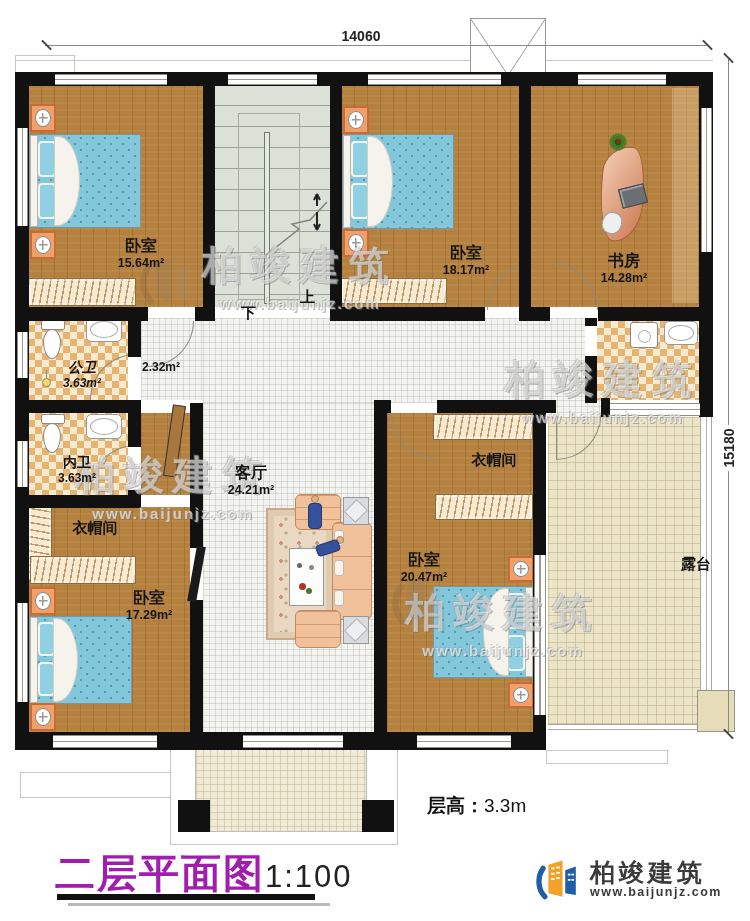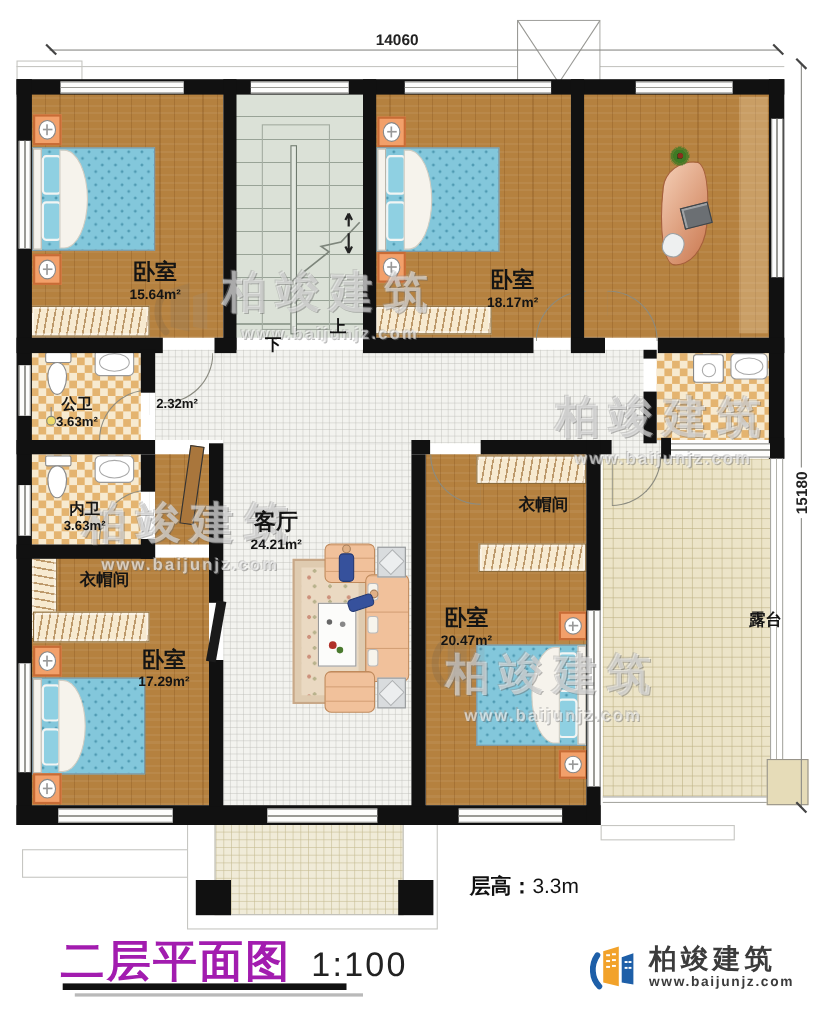"卧室" .rlbl .n { font-size: 20px -> 16px }
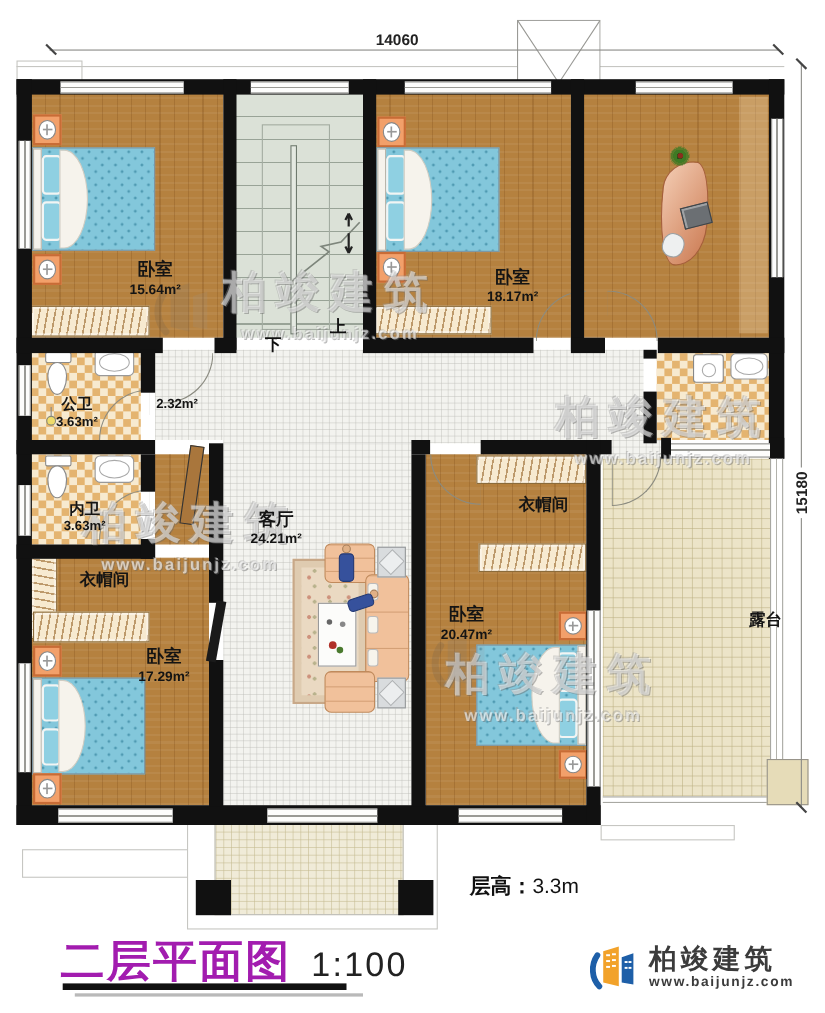"书房" div.rlbl { html: none -> <div> <span>书房</span> <span>14.28m²</span> </div> }
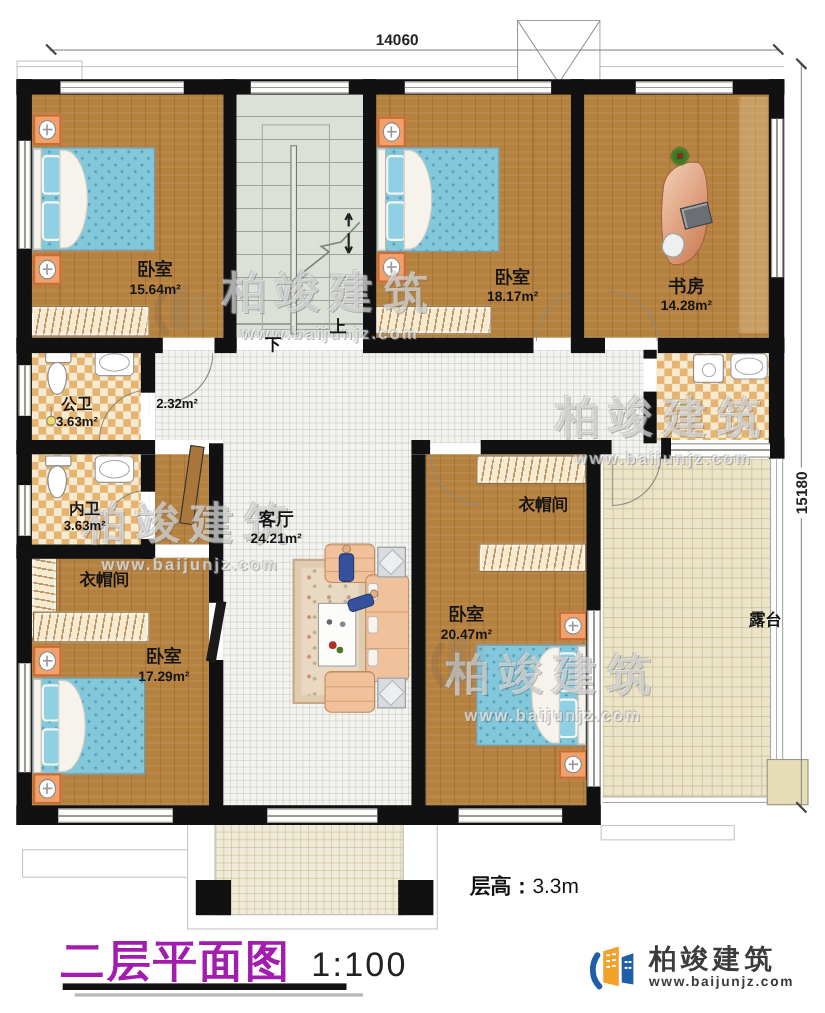"公卫" div.rlbl { font-style: none -> italic; left: 24px -> 36px }
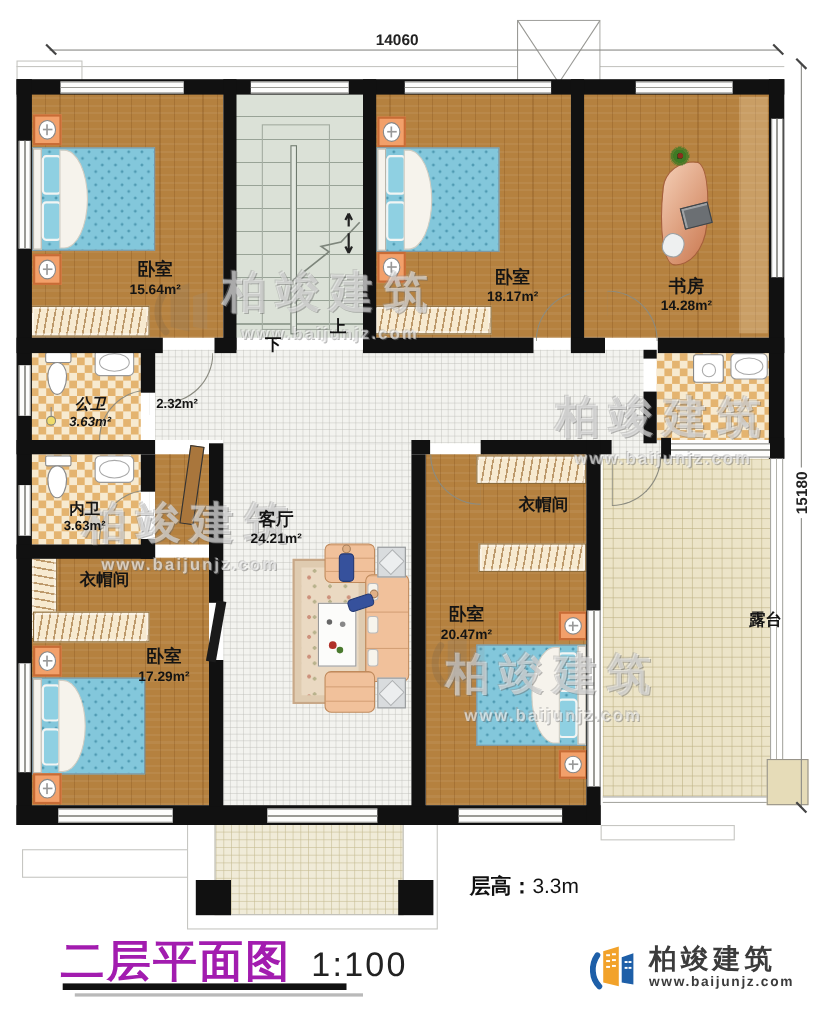"1:100" #titleblk .sc { margin-left: 18px -> none }
